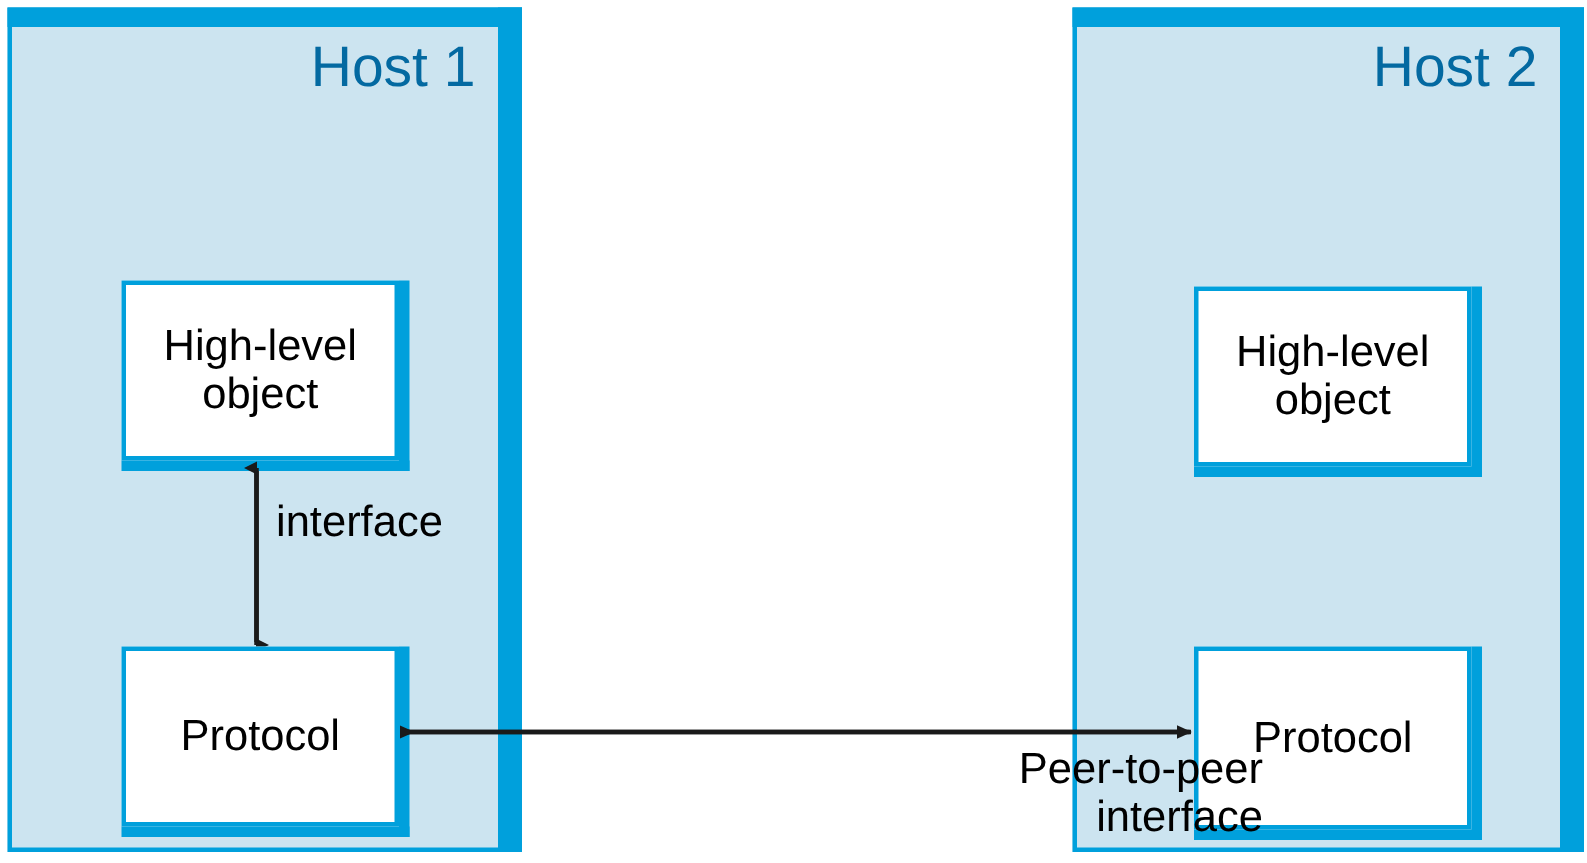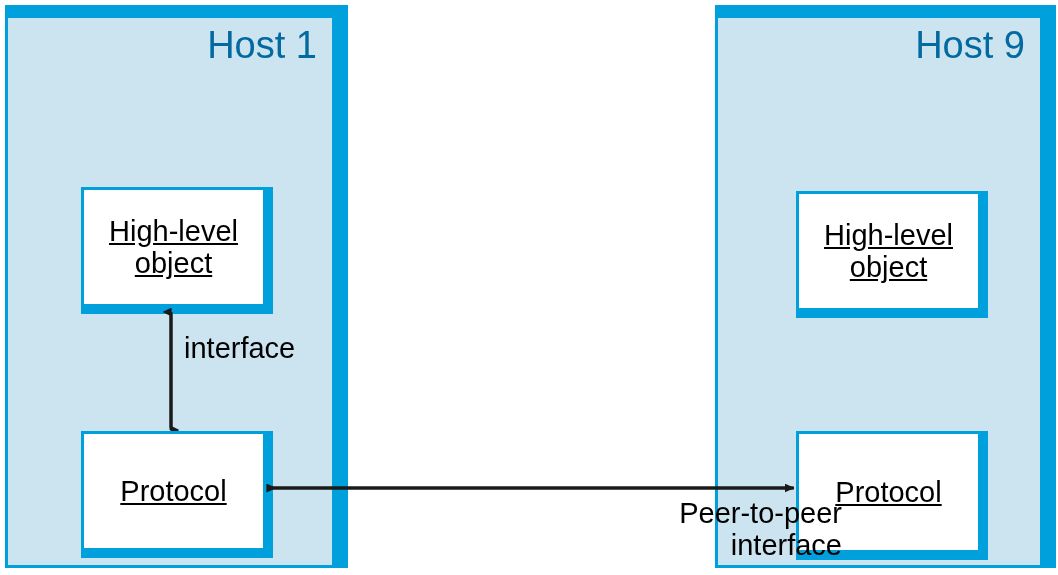"Host 9" div.host-label { text: 9 -> 2 }
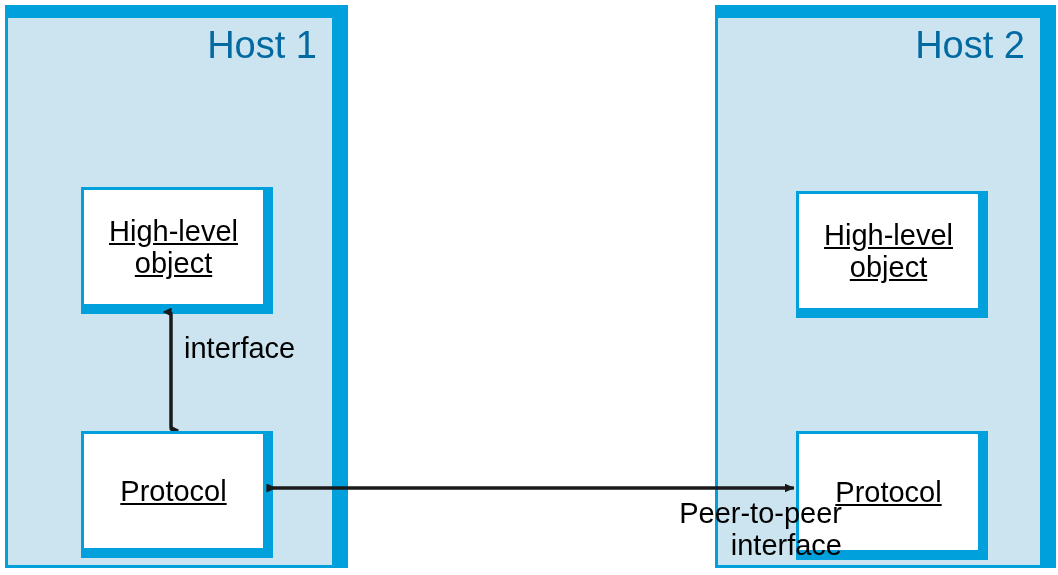"High-level" .box { text-decoration: underline -> none }
